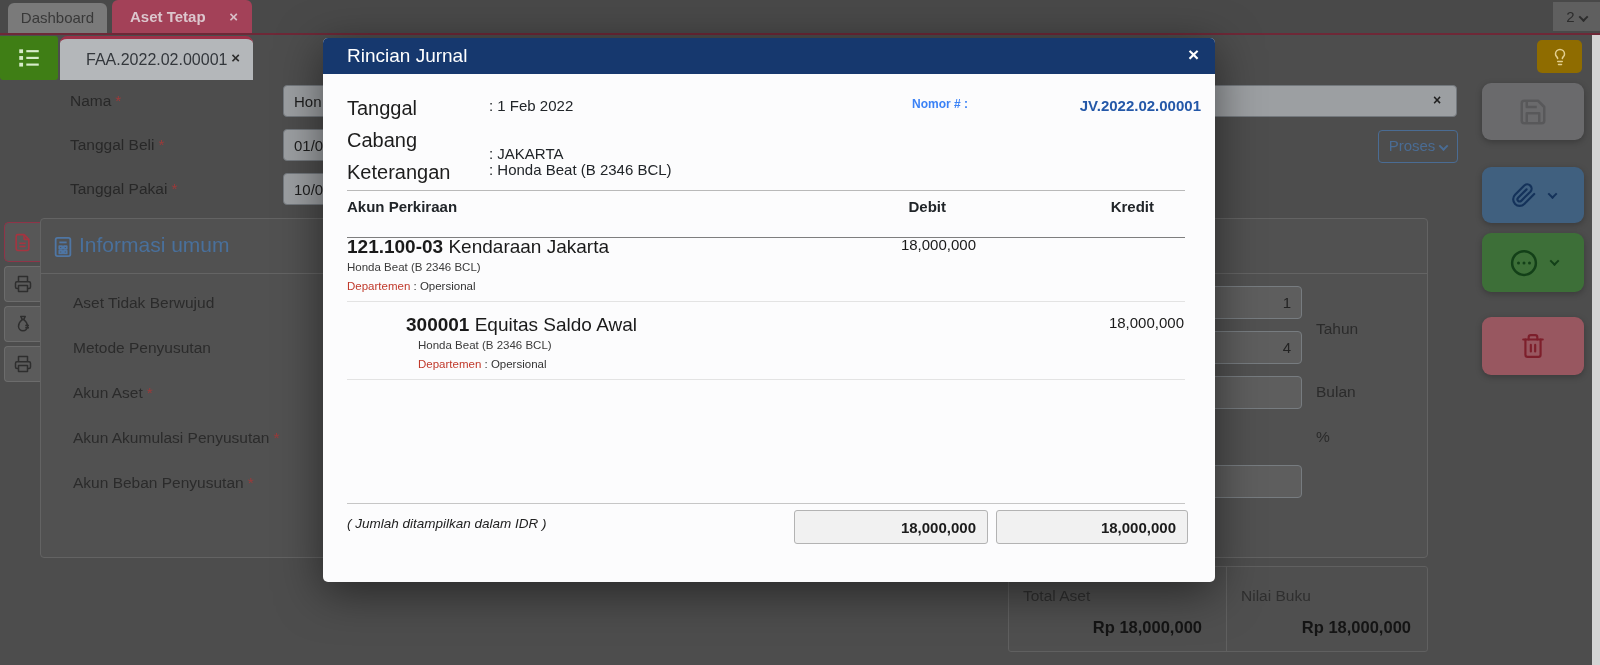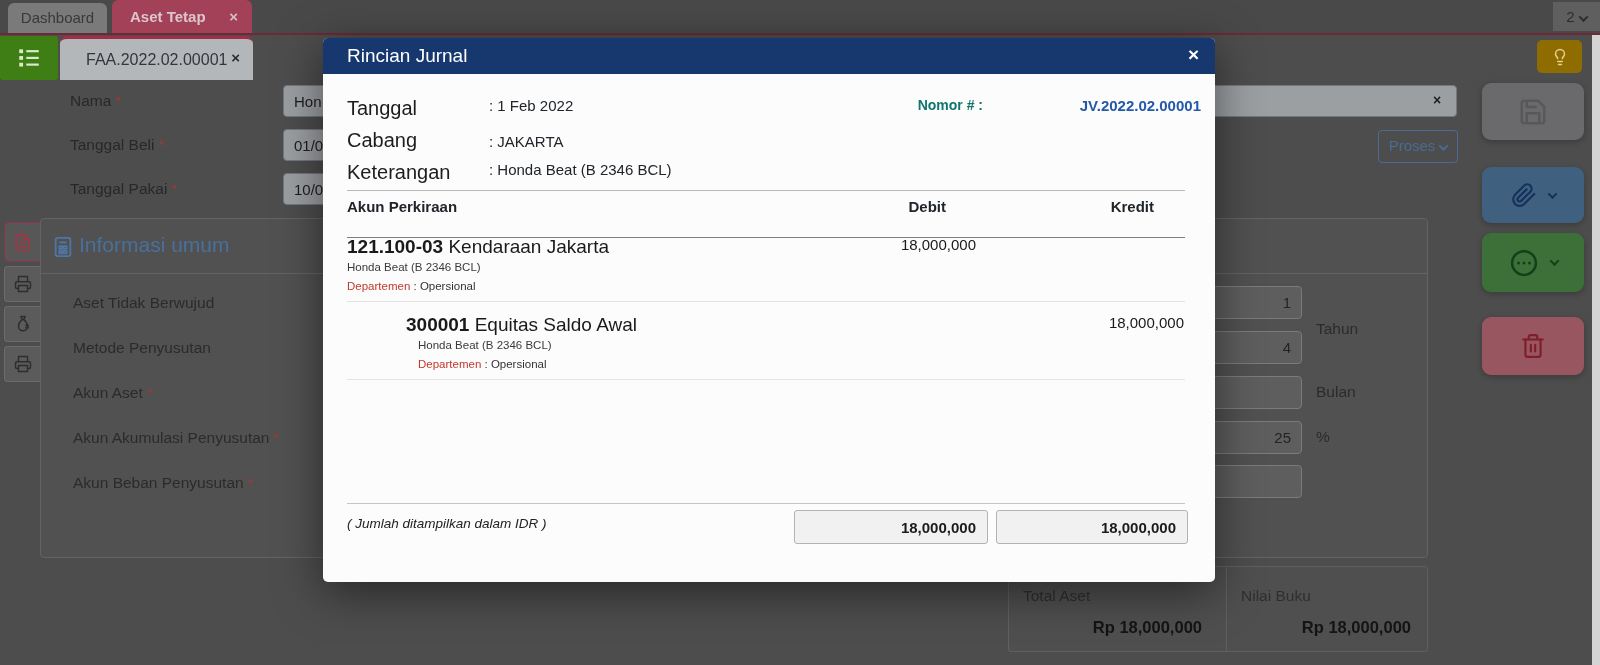"Nomor # :" .m-nomor-label { color: #0f766e -> #3b82f6; font-size: 14px -> 12px; right: 232px -> 247px }
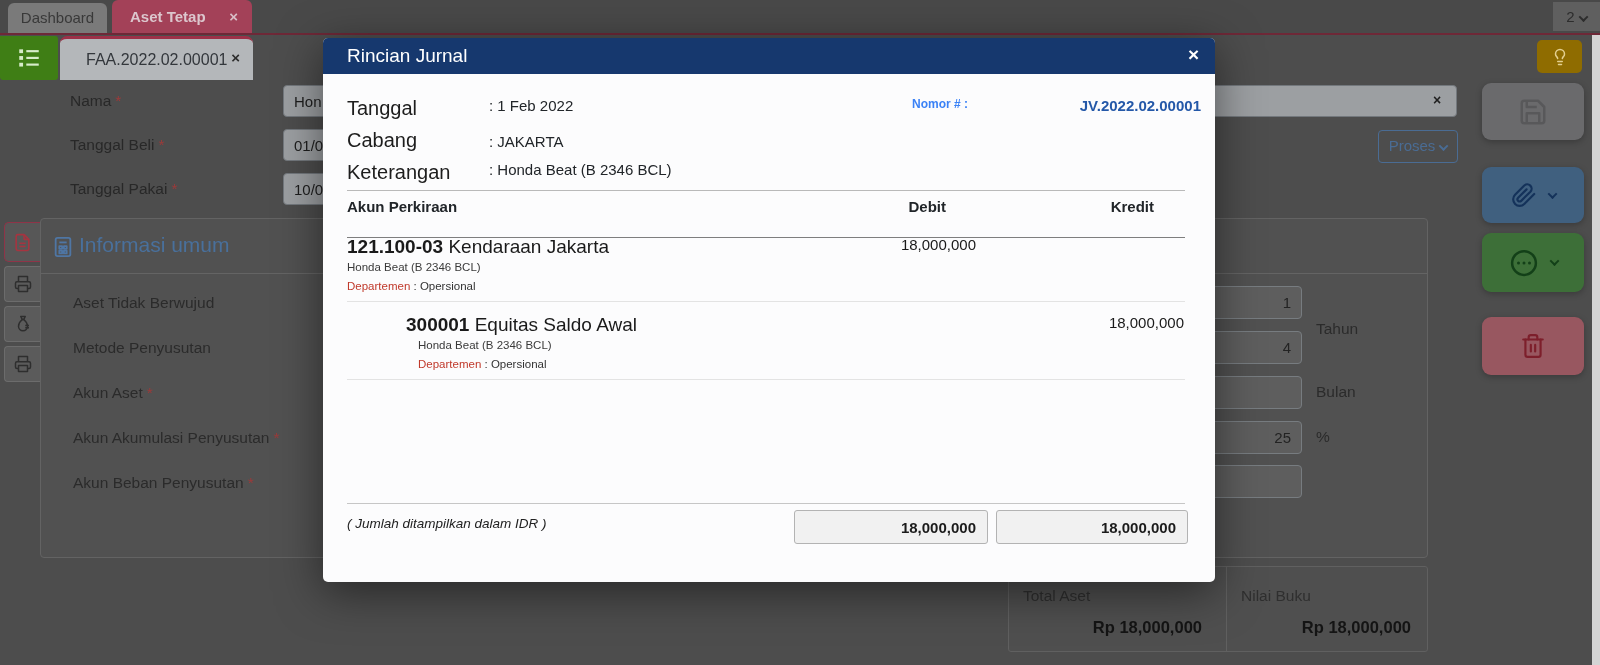": JAKARTA" span.m-value { top: 95px -> 107px }
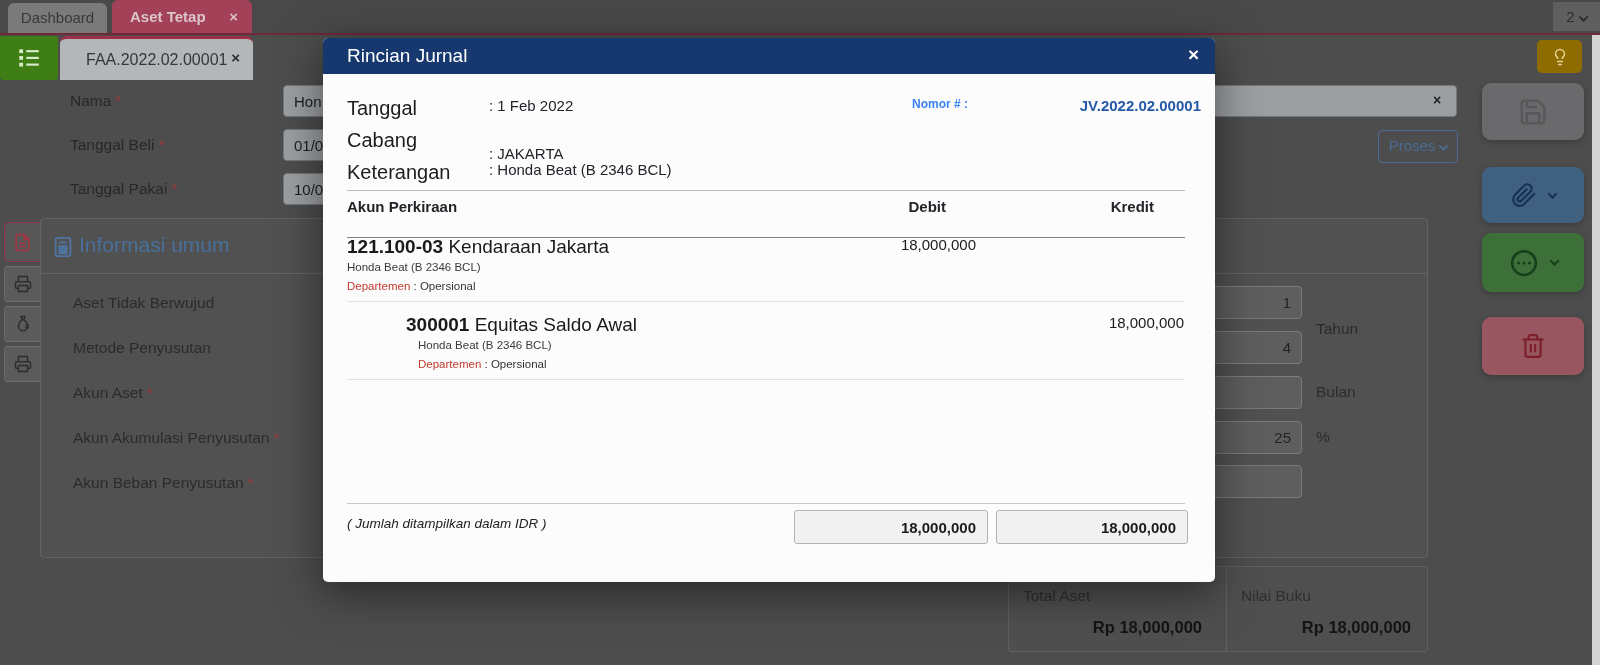"25" input.rinp { html: <input> -> none }
